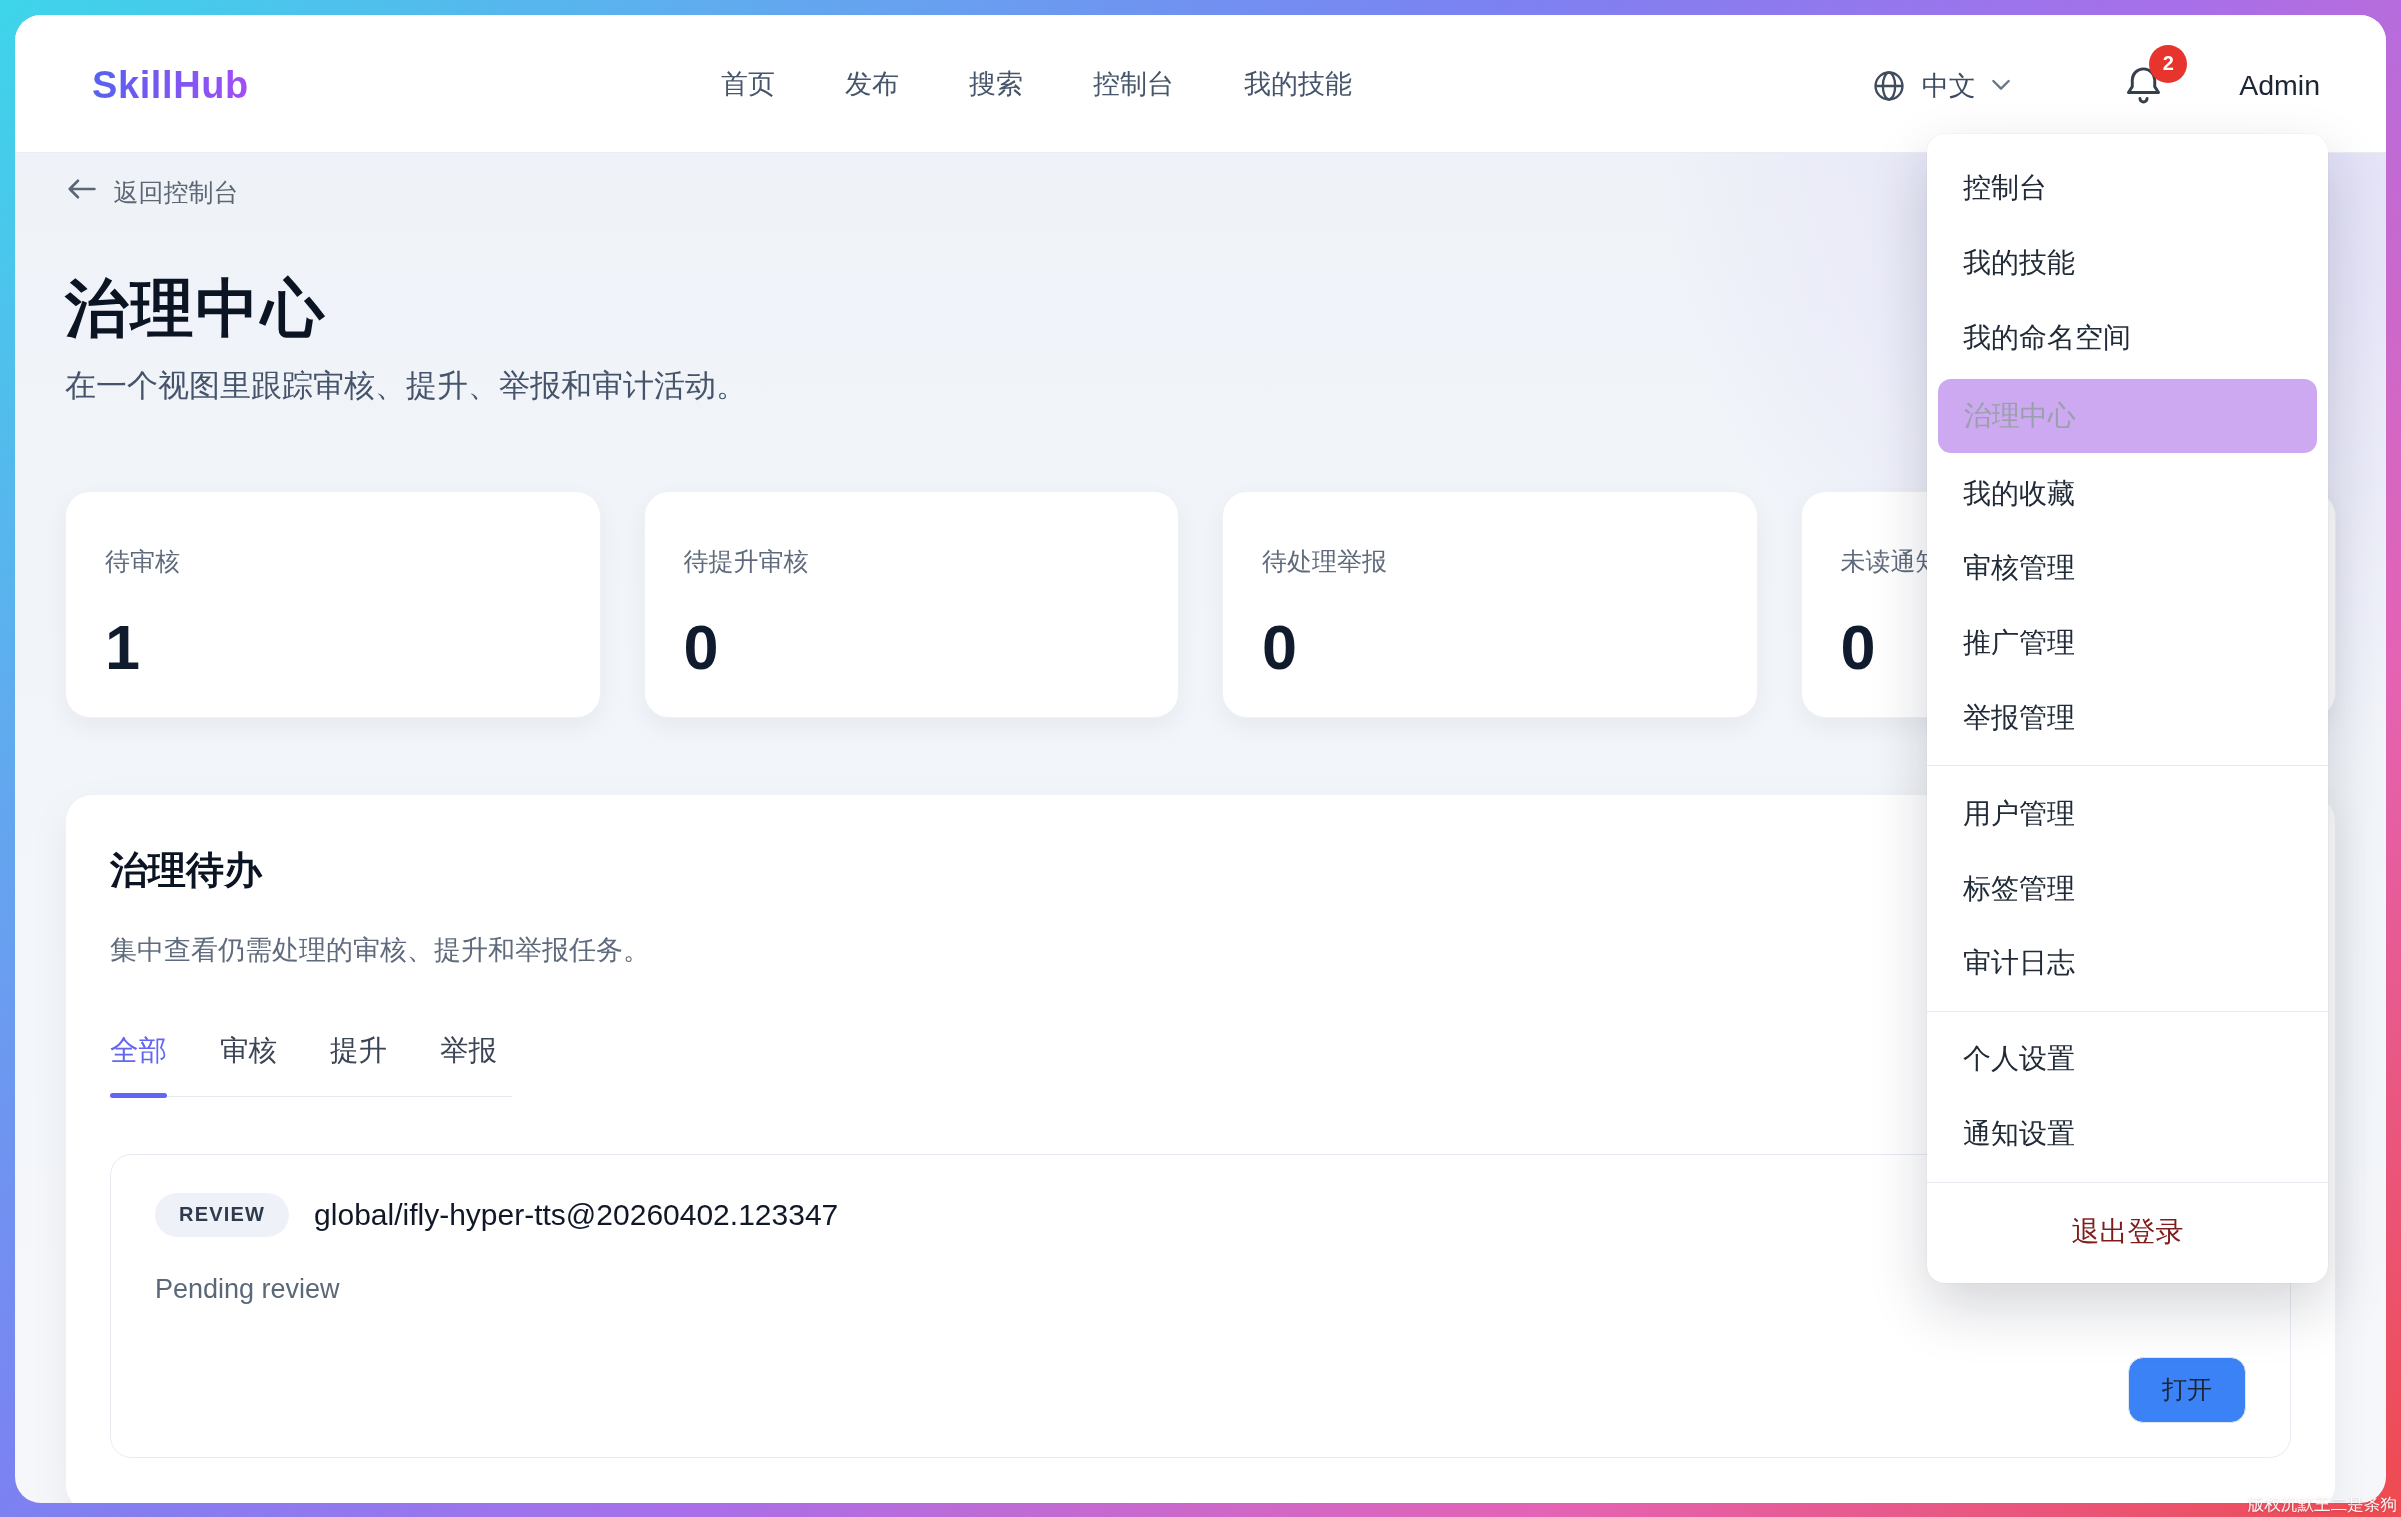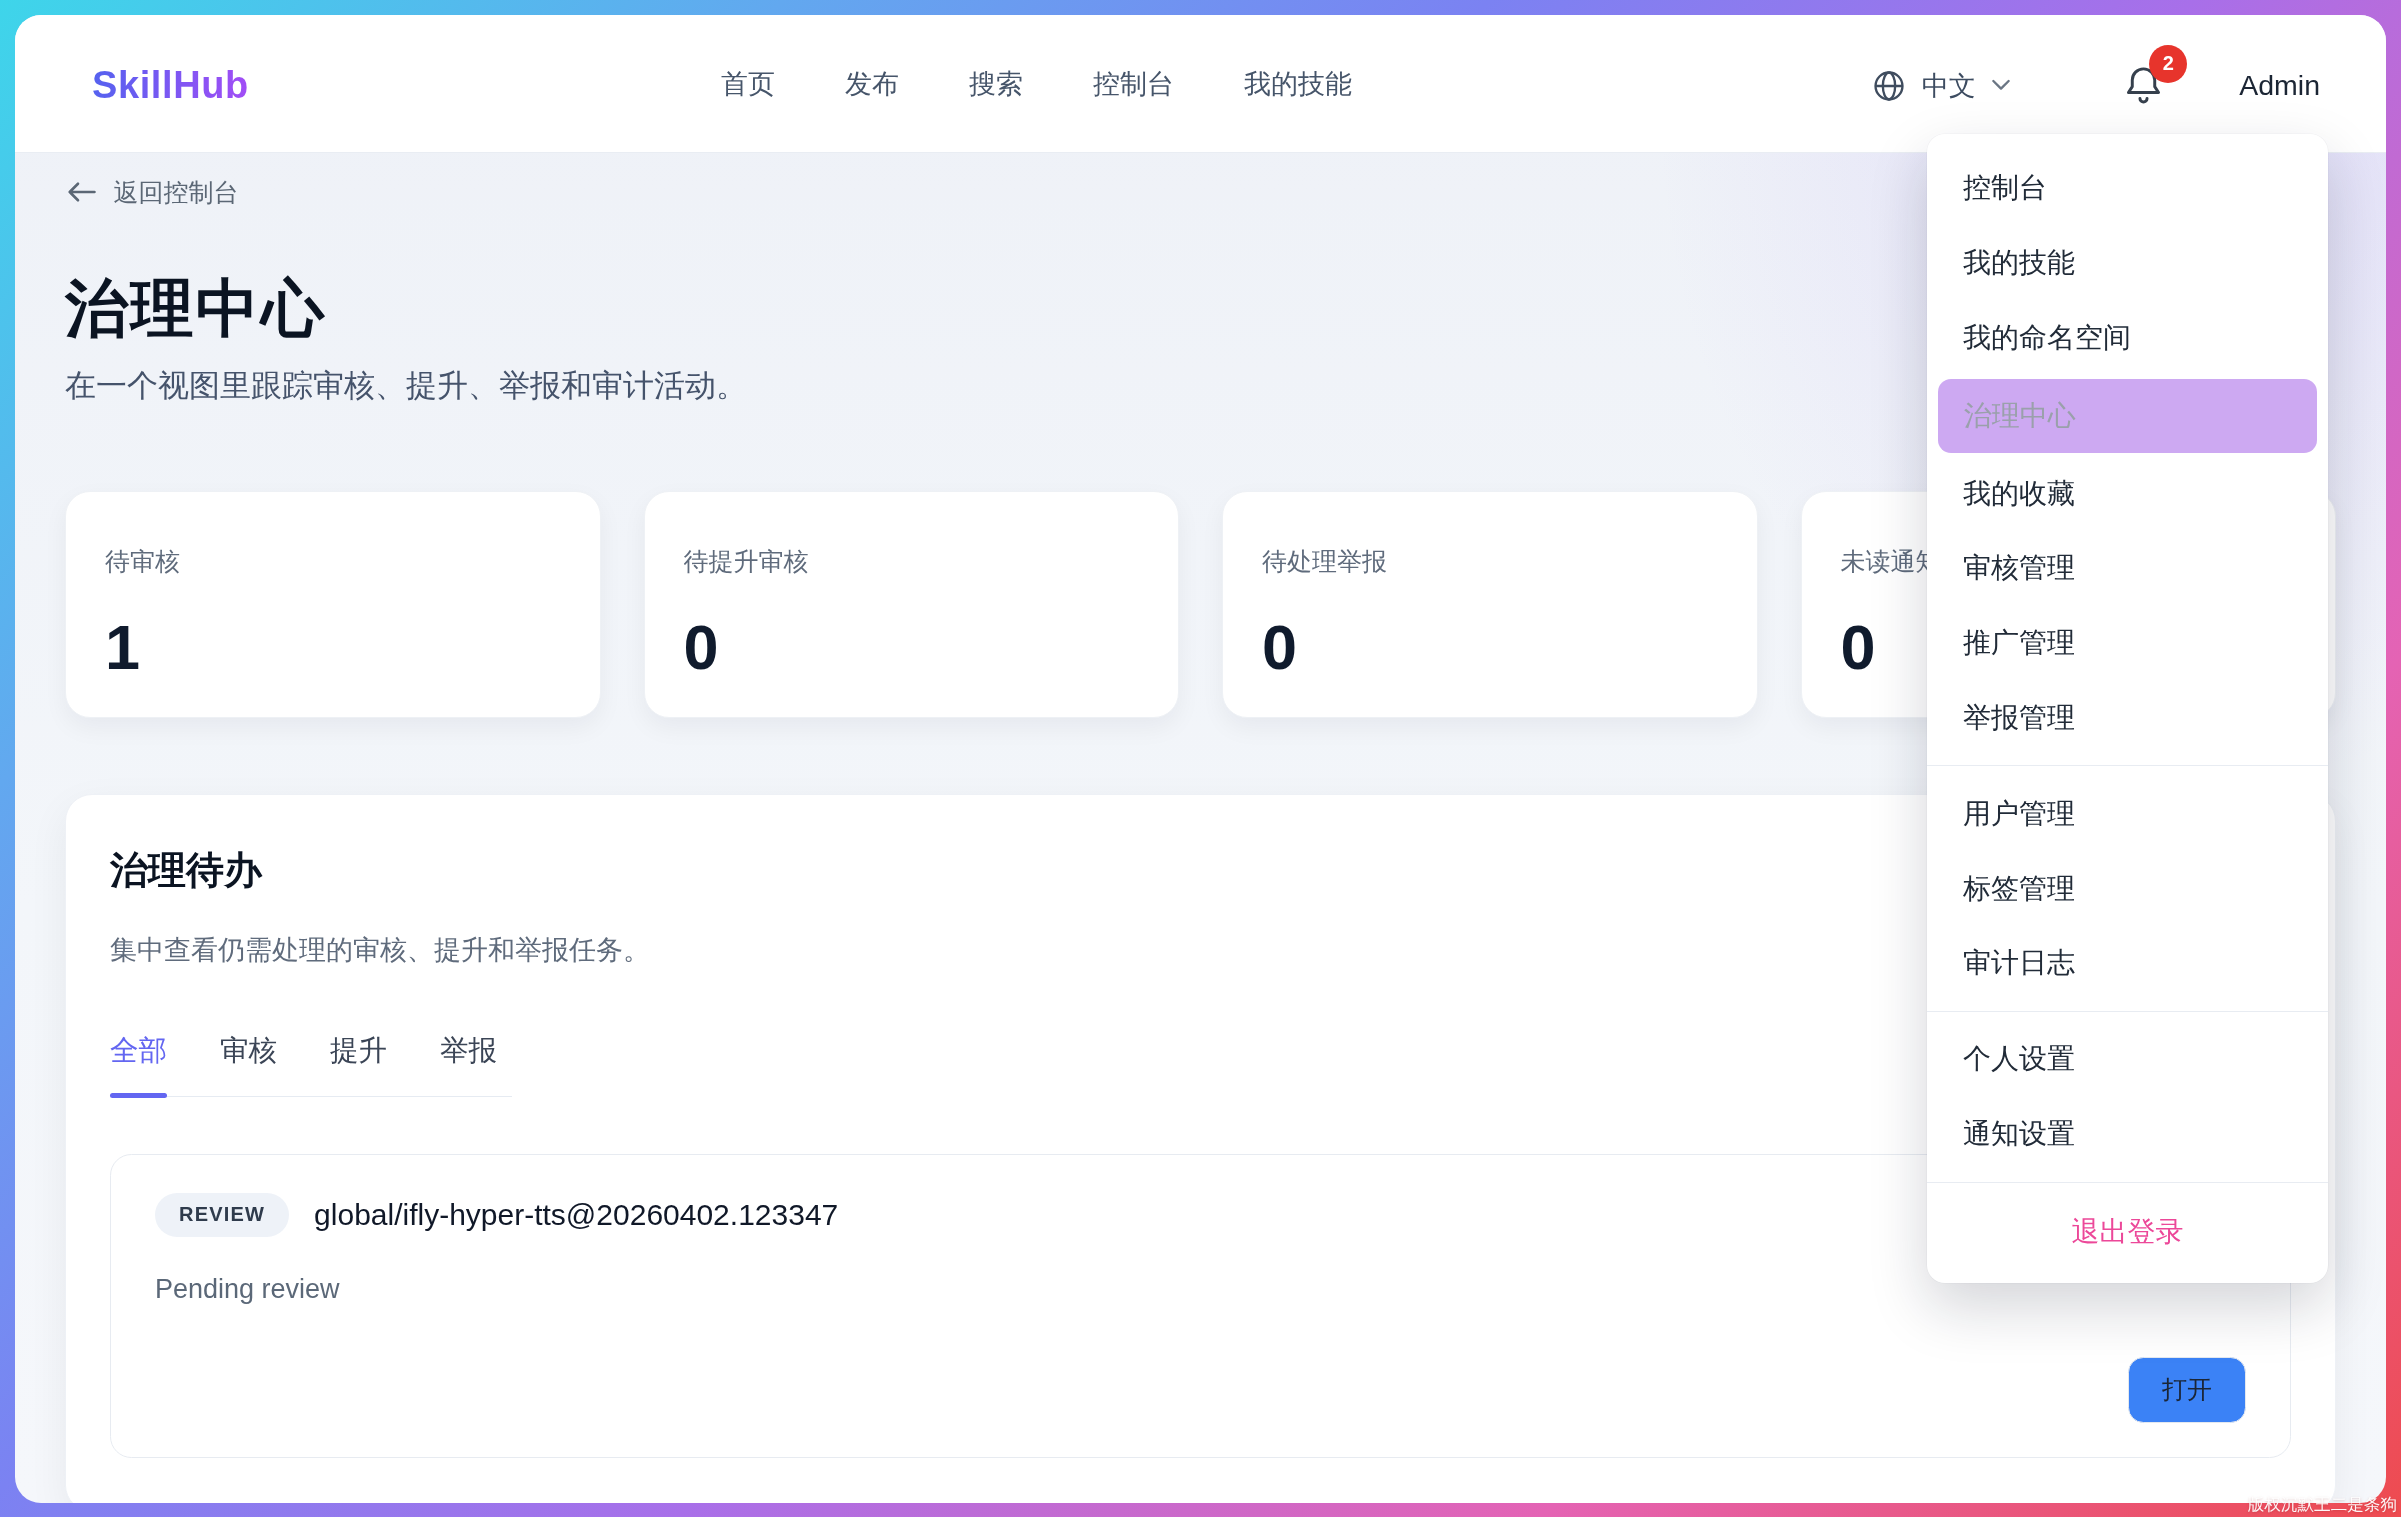"返回控制台" .back { align-items: center -> flex-start }
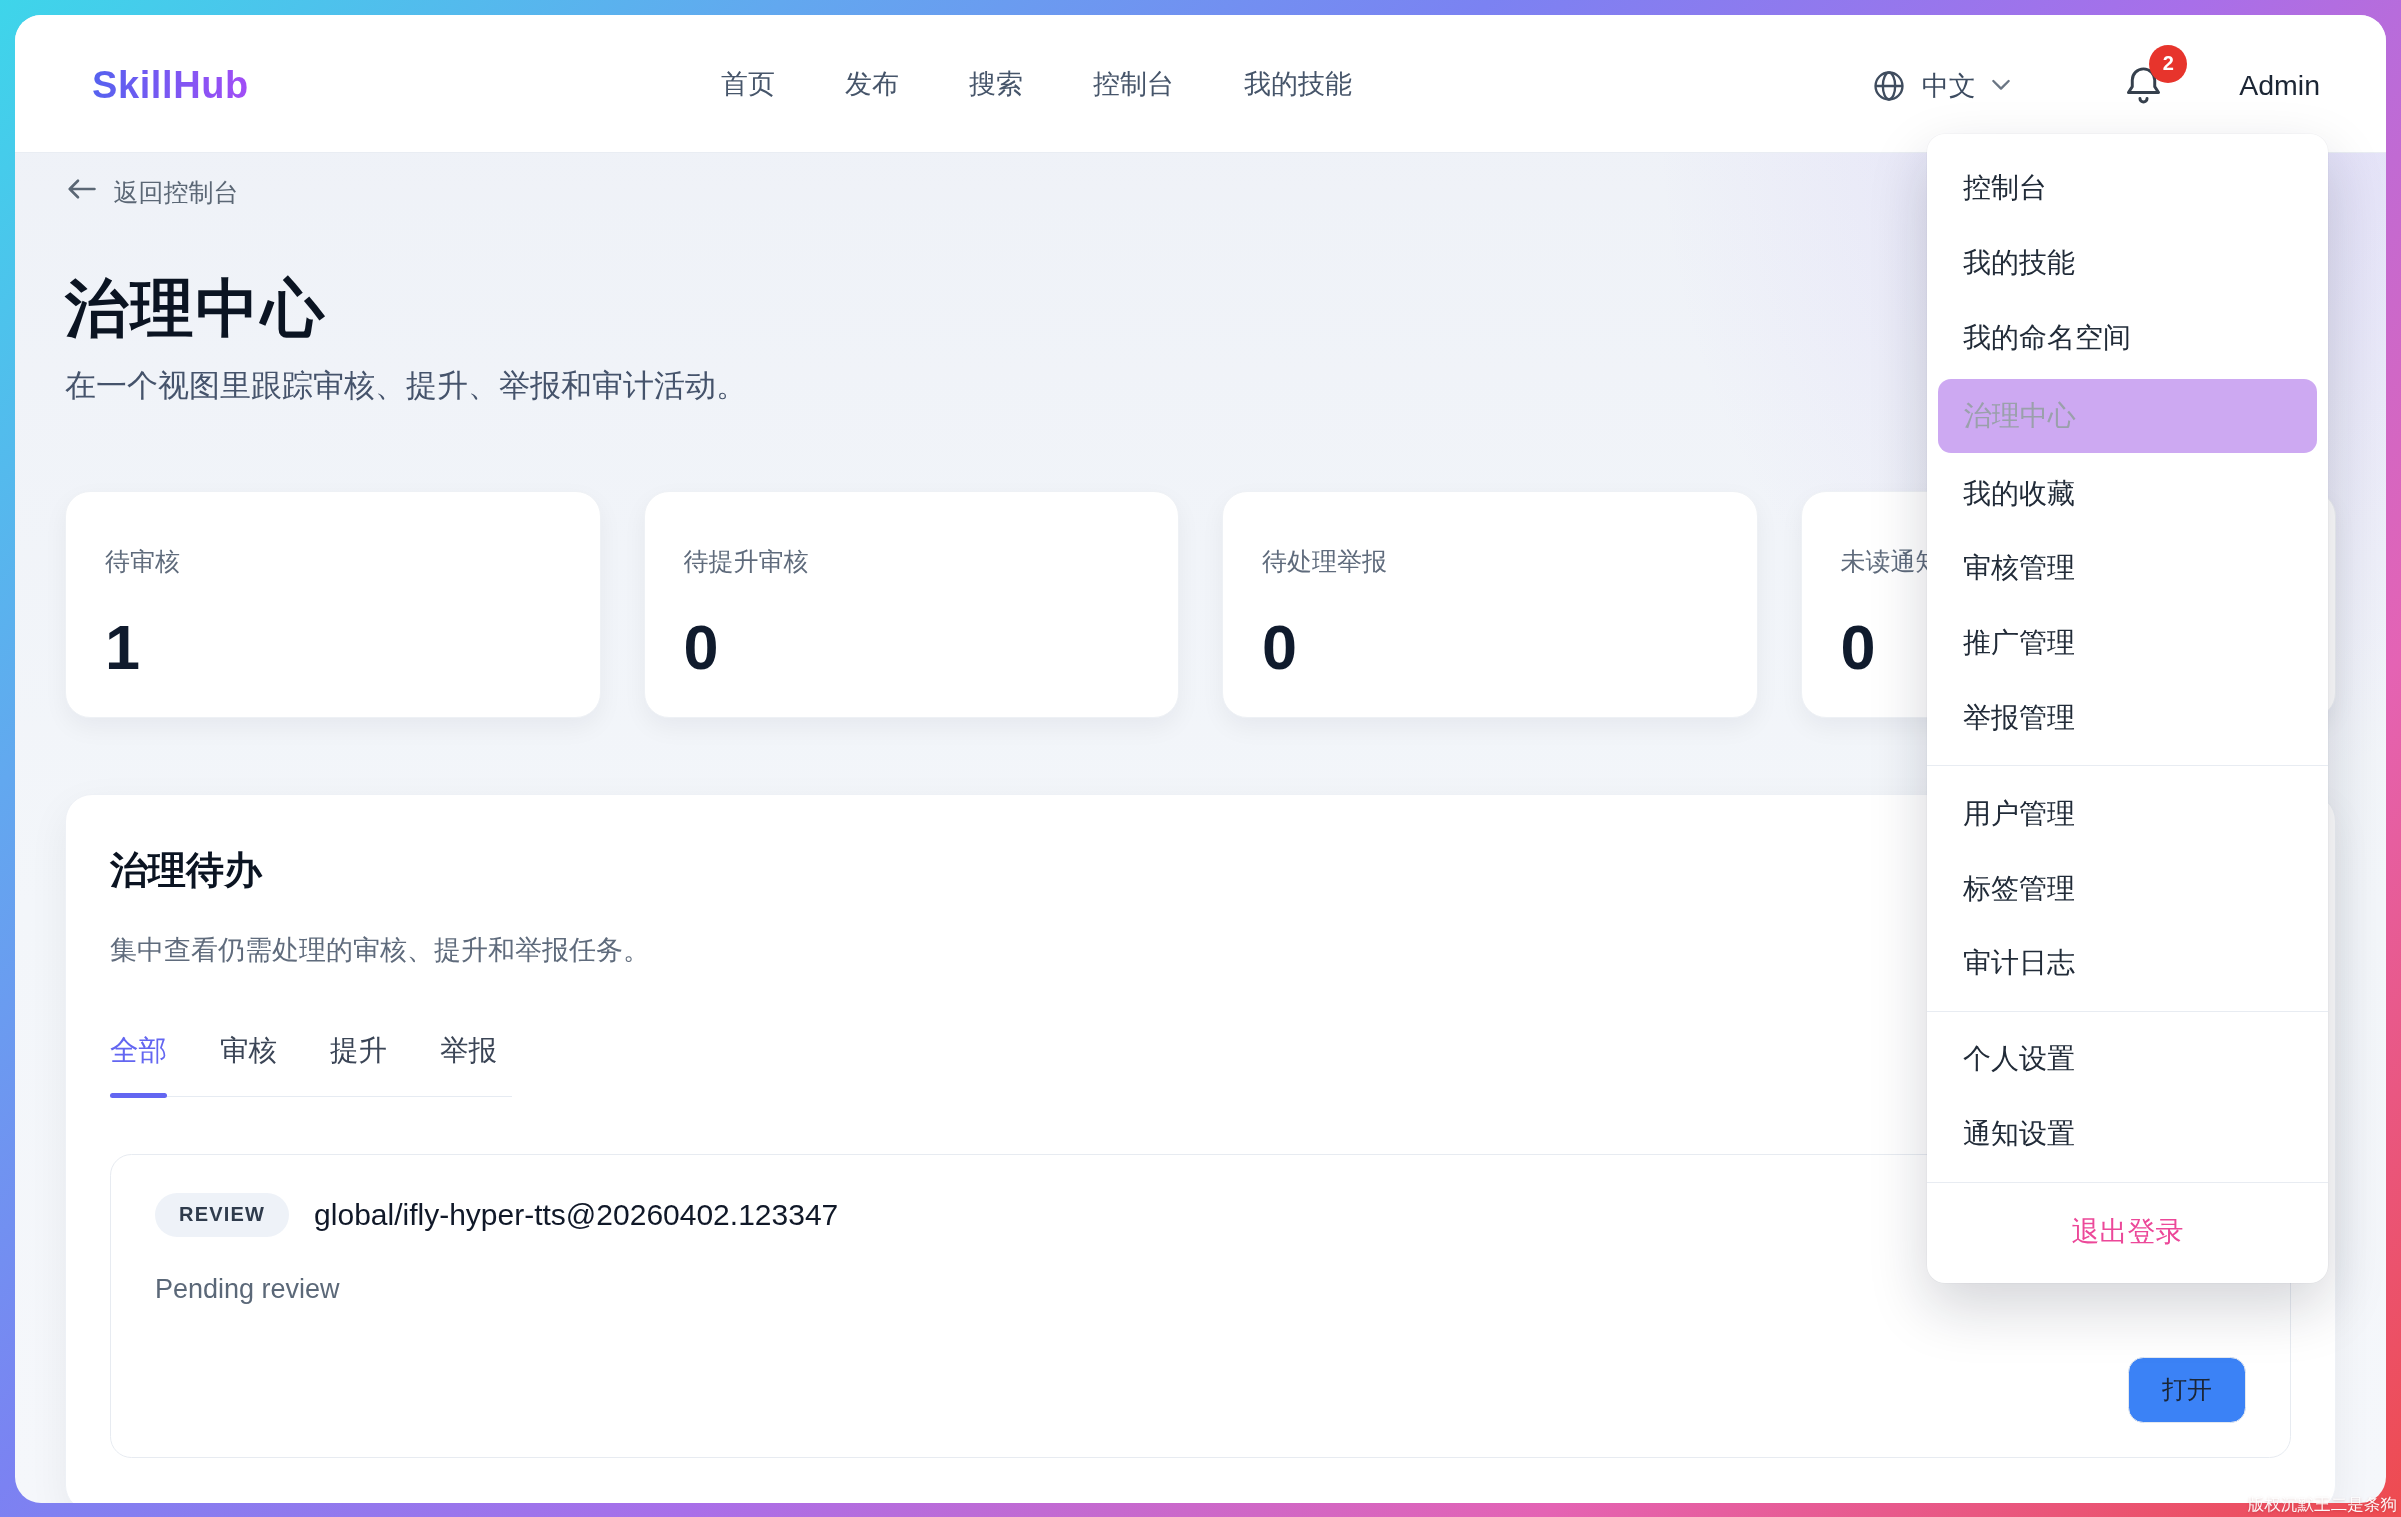"退出登录" .menu-item.danger { color: #ec4899 -> #7f1d1d }
